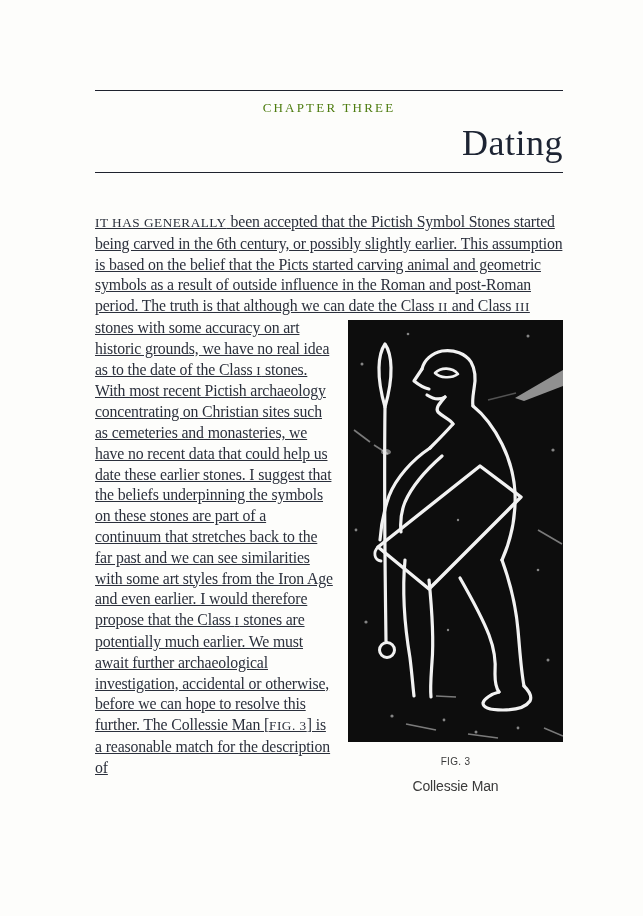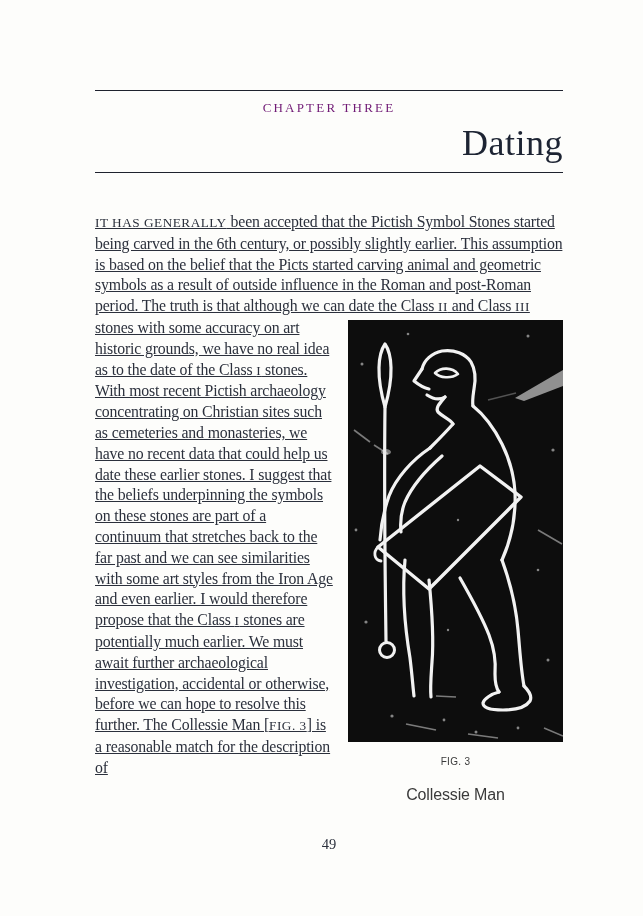"CHAPTER THREE" .chapter-label { color: #701a75 -> #4d7c0f }
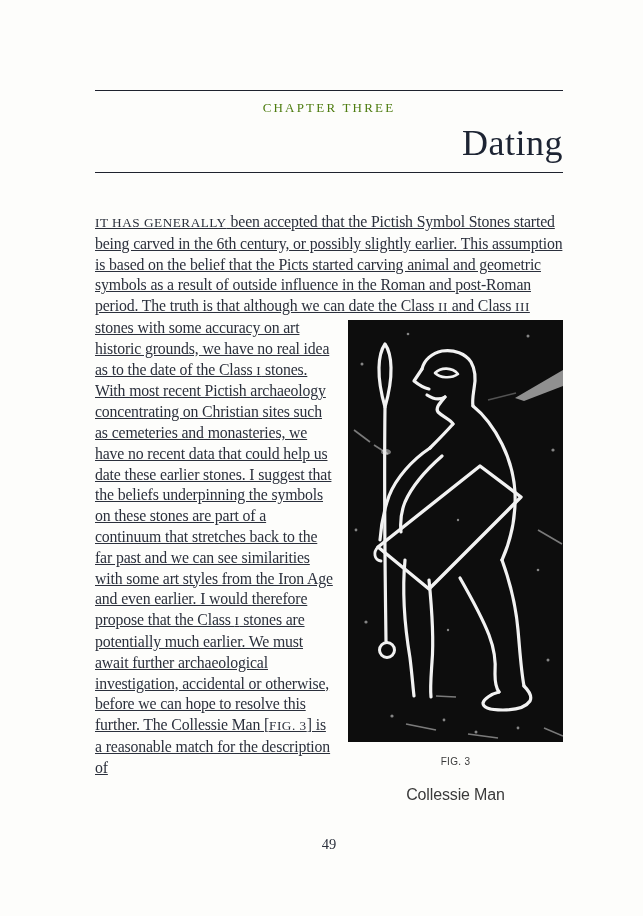"Collessie Man" .figcap2 { font-size: 16px -> 14px; margin-top: 12px -> 3px }
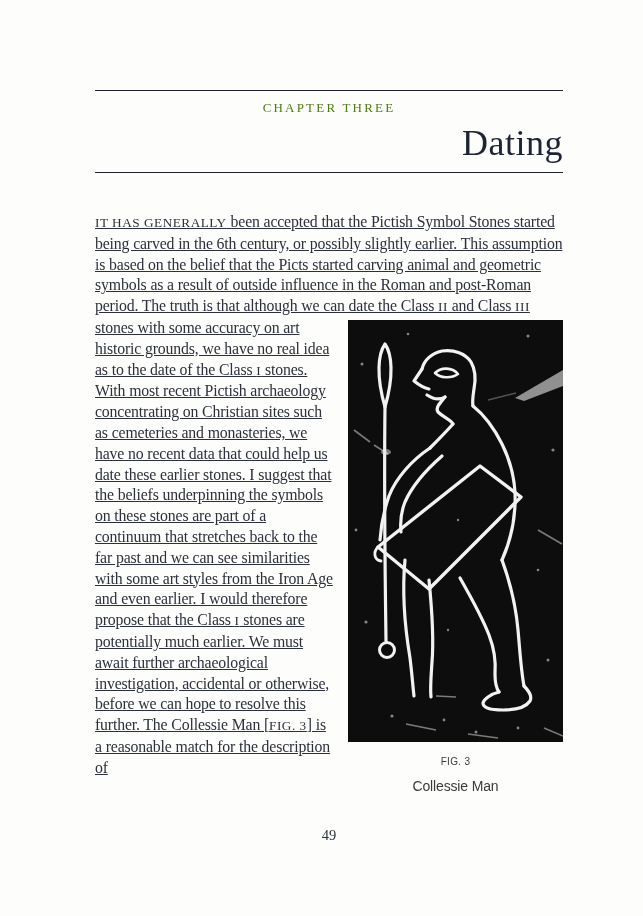"49" footer.page-footer { html: <footer> <span>49</span> </footer> -> none }
